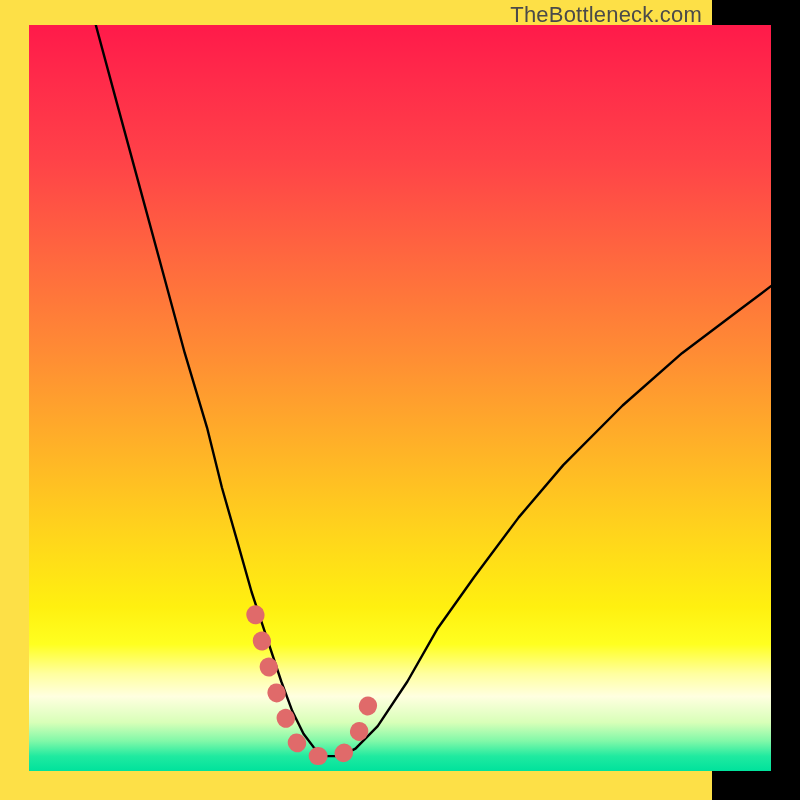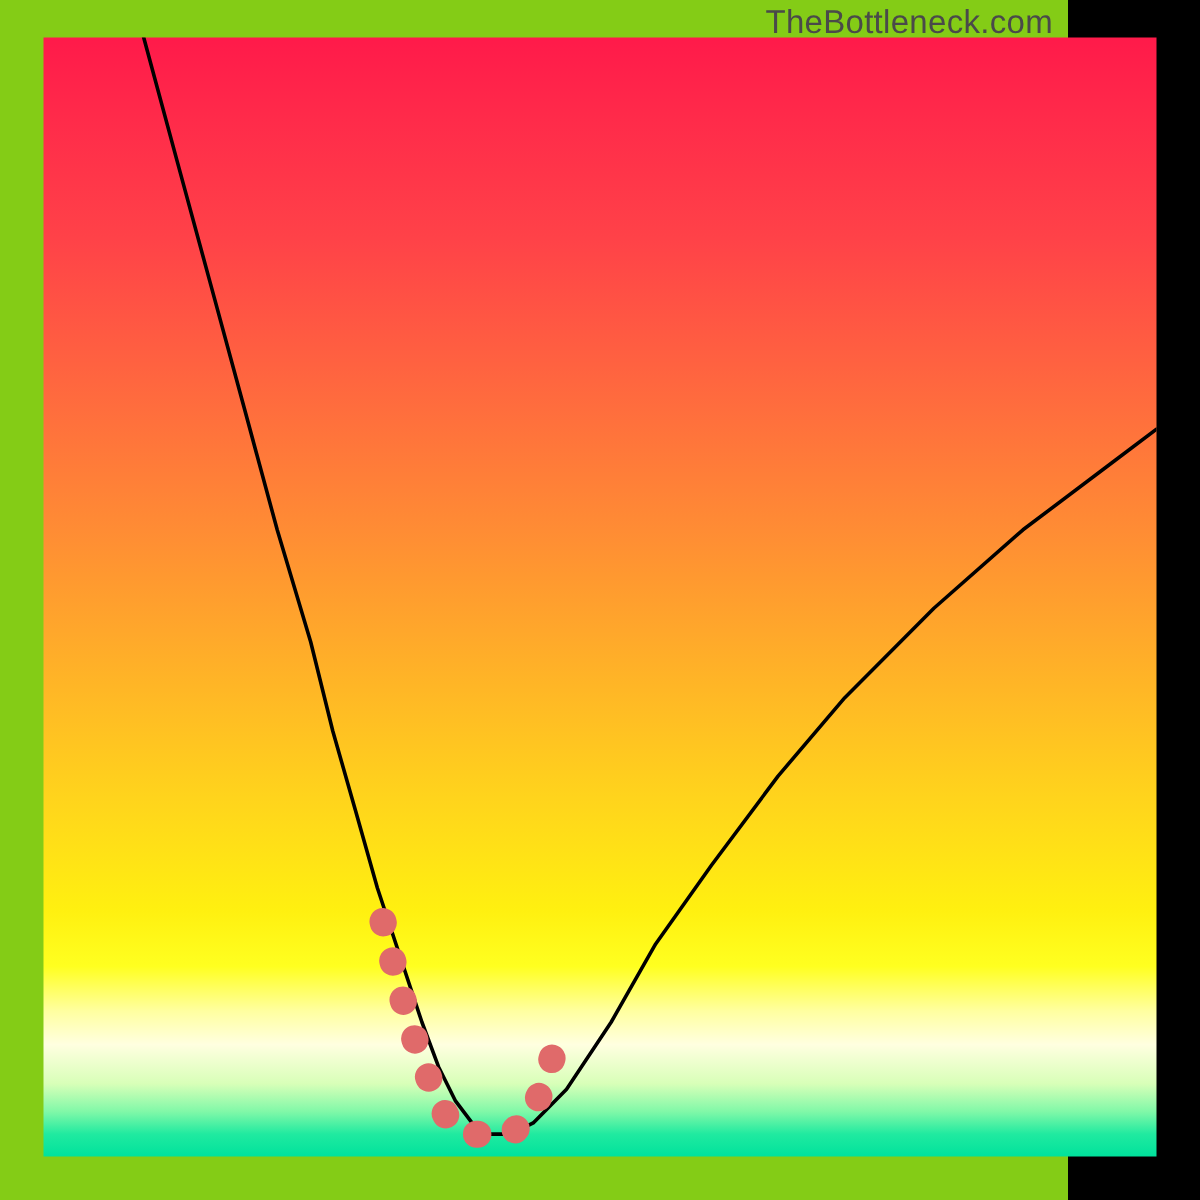"TheBottleneck.com" .stage { background: #84cc16 -> #fde047 }
